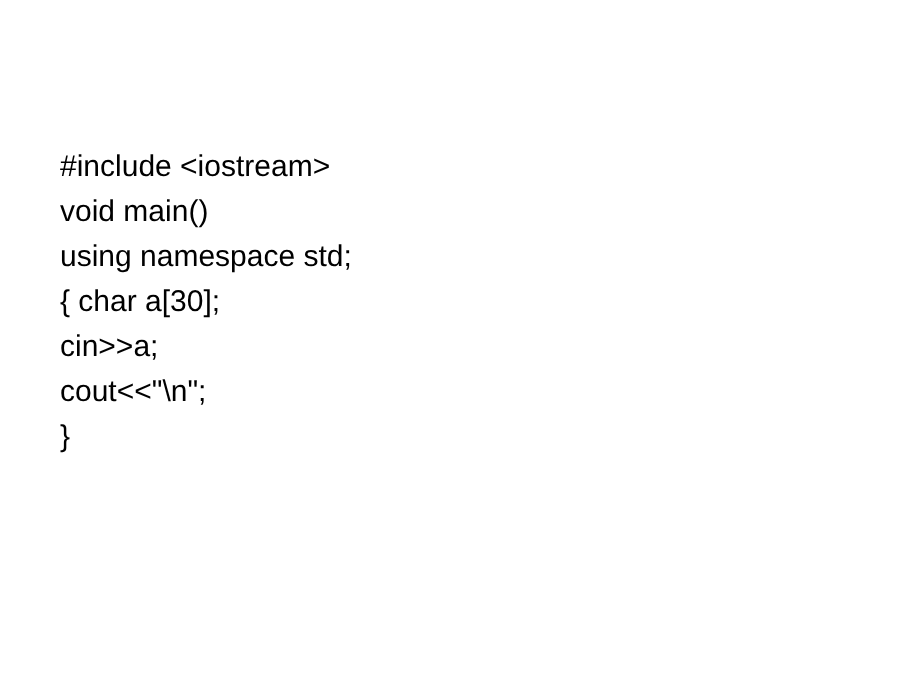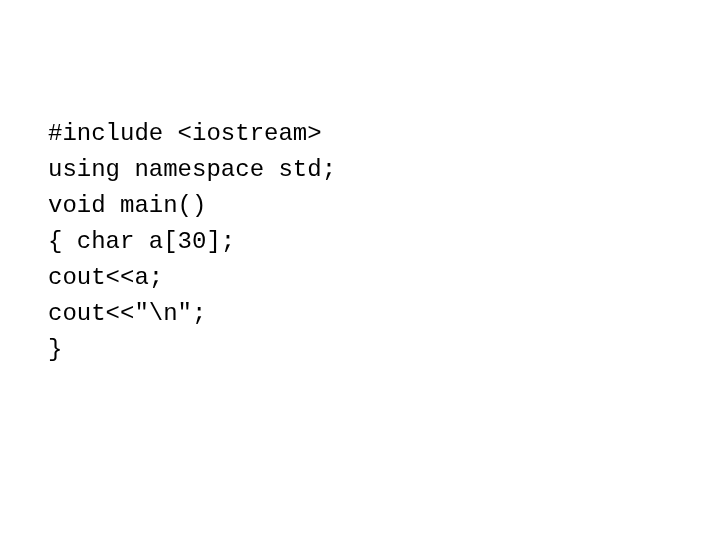"#include <iostream>" * { font-family: Liberation Mono, monospace -> none }
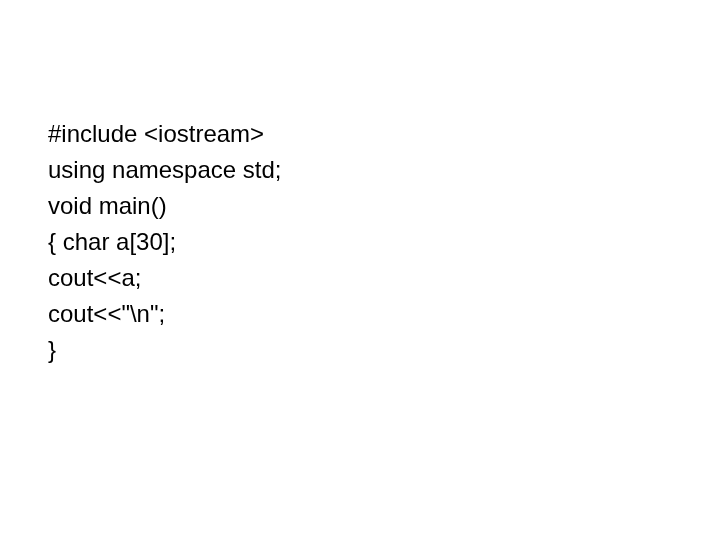"using namespace std;" span.code-line { order: before "void main()" -> after "void main()" }
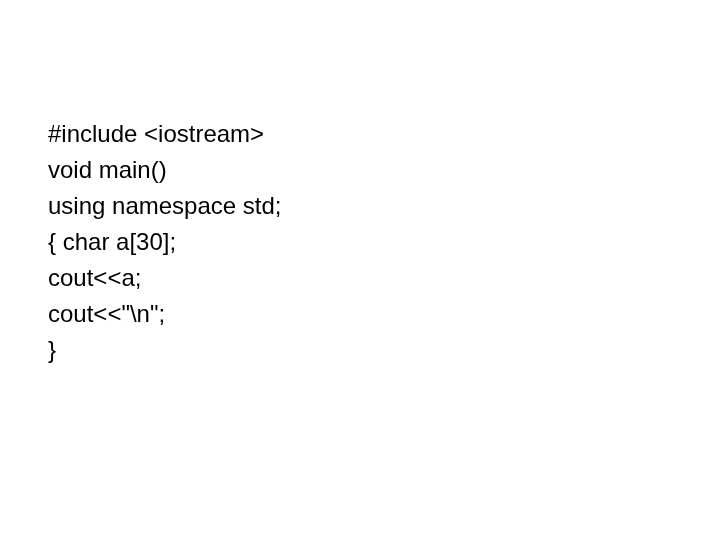"cin>>a;" span.code-line { html: none -> <span>cin&gt;&gt;a;</span> }
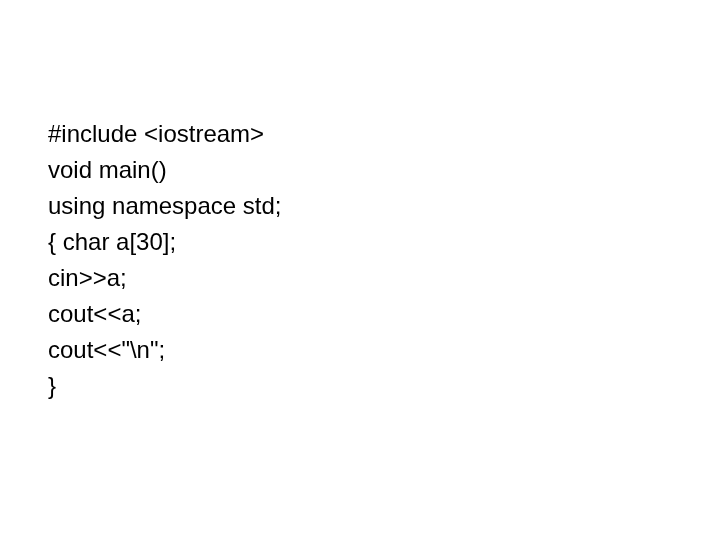"cout<<a;" span.code-line { html: <span>cout&lt;&lt;a;</span> -> none }
